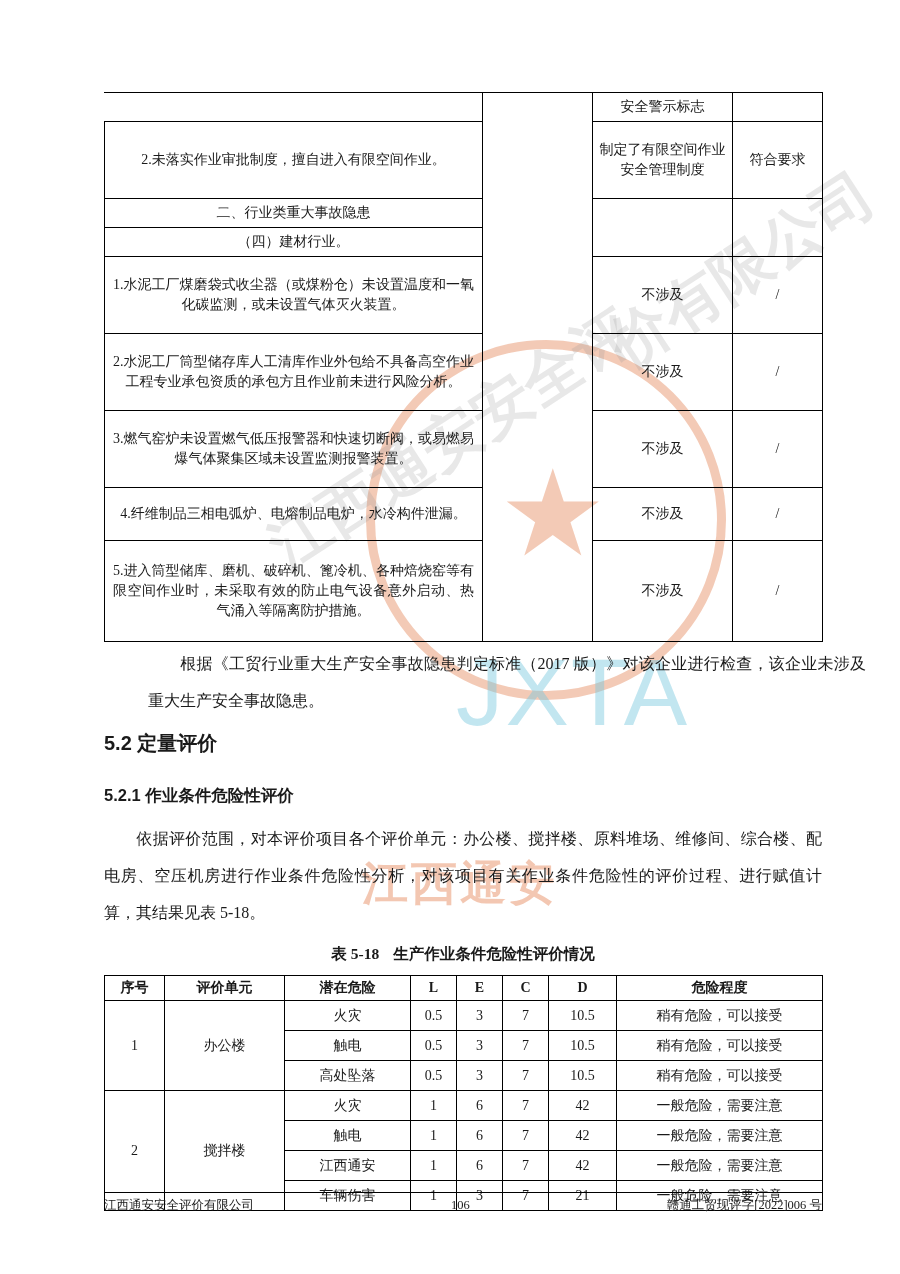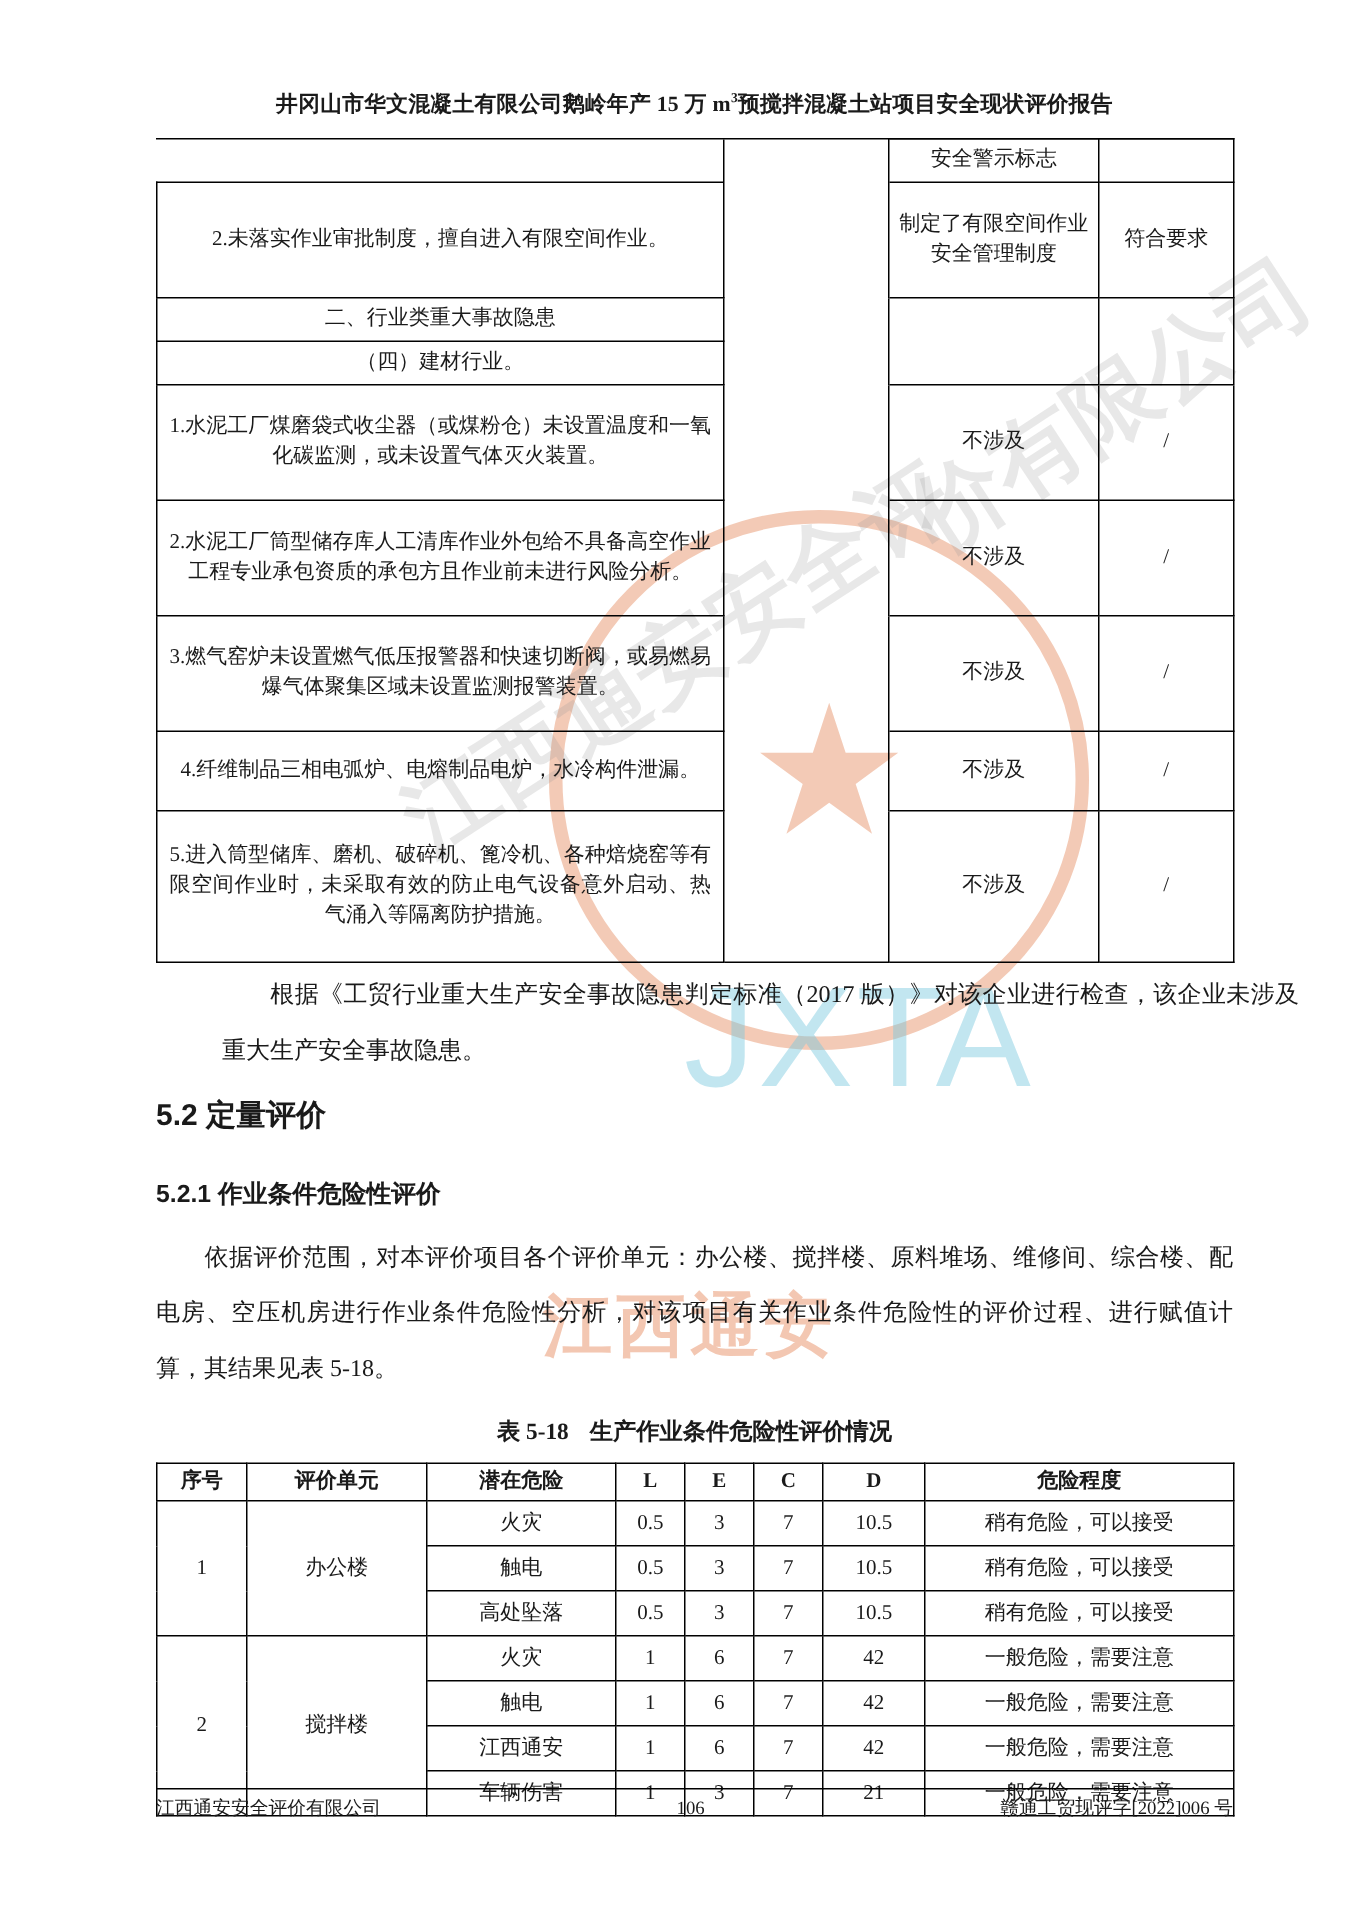"井冈山市华文混凝土有限公司鹅岭年产 15 万" div.doc-header { html: <div> <span>井冈山市华文混凝土有限公司鹅岭年产 15 万 </span><span>m</span><sup>3</sup><span>预搅拌混凝土站项目安全现状评价报告</span> </div> -> none }
